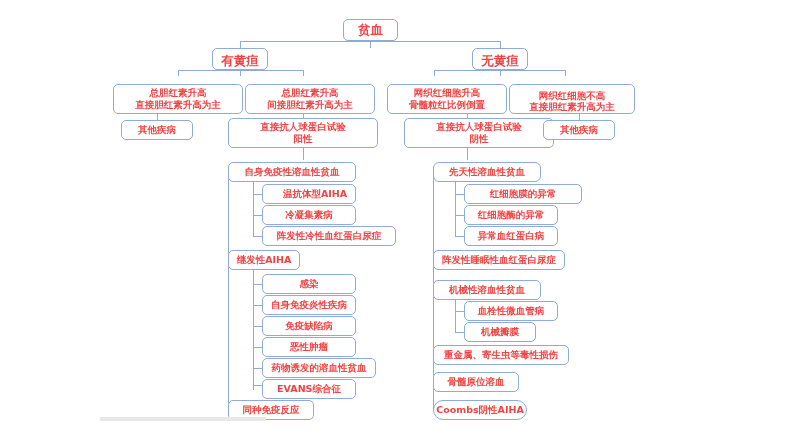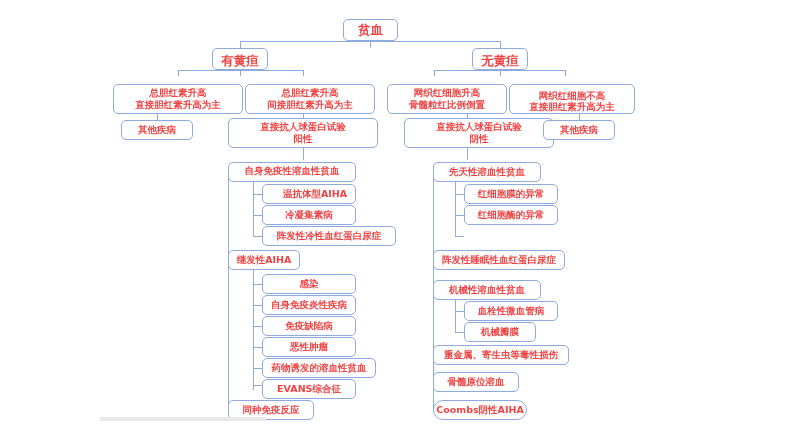"自身免疫性溶血性贫血" div.node { font-family: Liberation Serif, serif -> none }
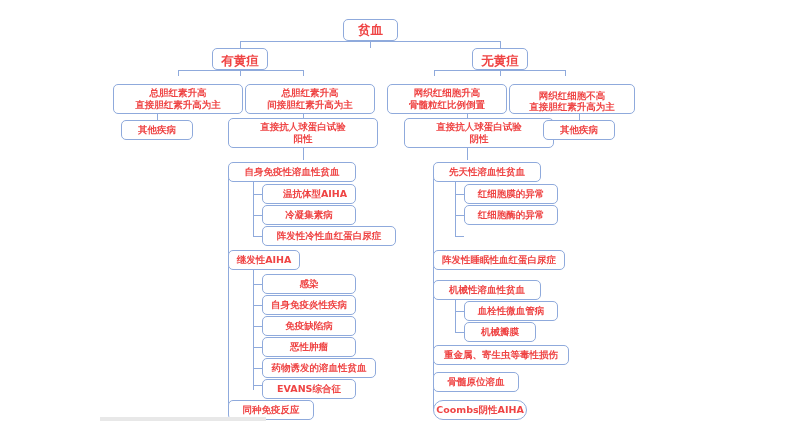"先天性溶血性贫血" div.node { border-radius: none -> 6px }
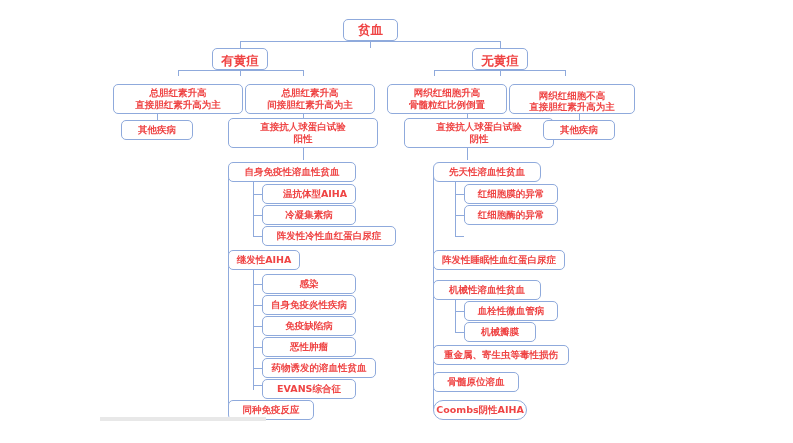"红细胞膜的异常" div.node { width: 94px -> 118px }
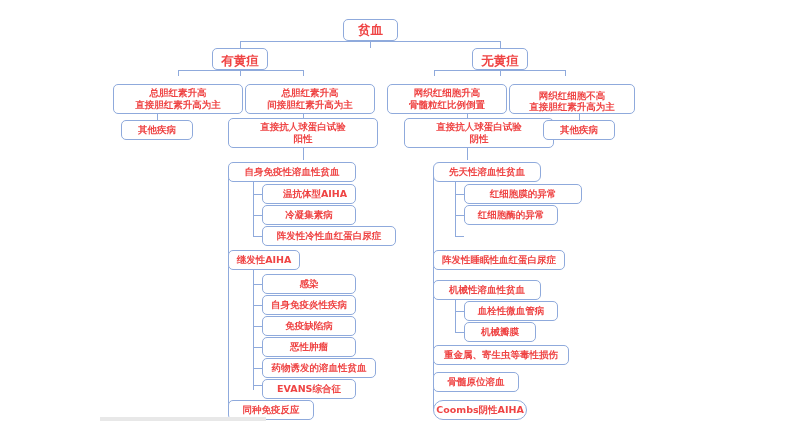"异常血红蛋白病" div.node { html: none -> <div> <span>异常血红蛋白病</span> </div> }
